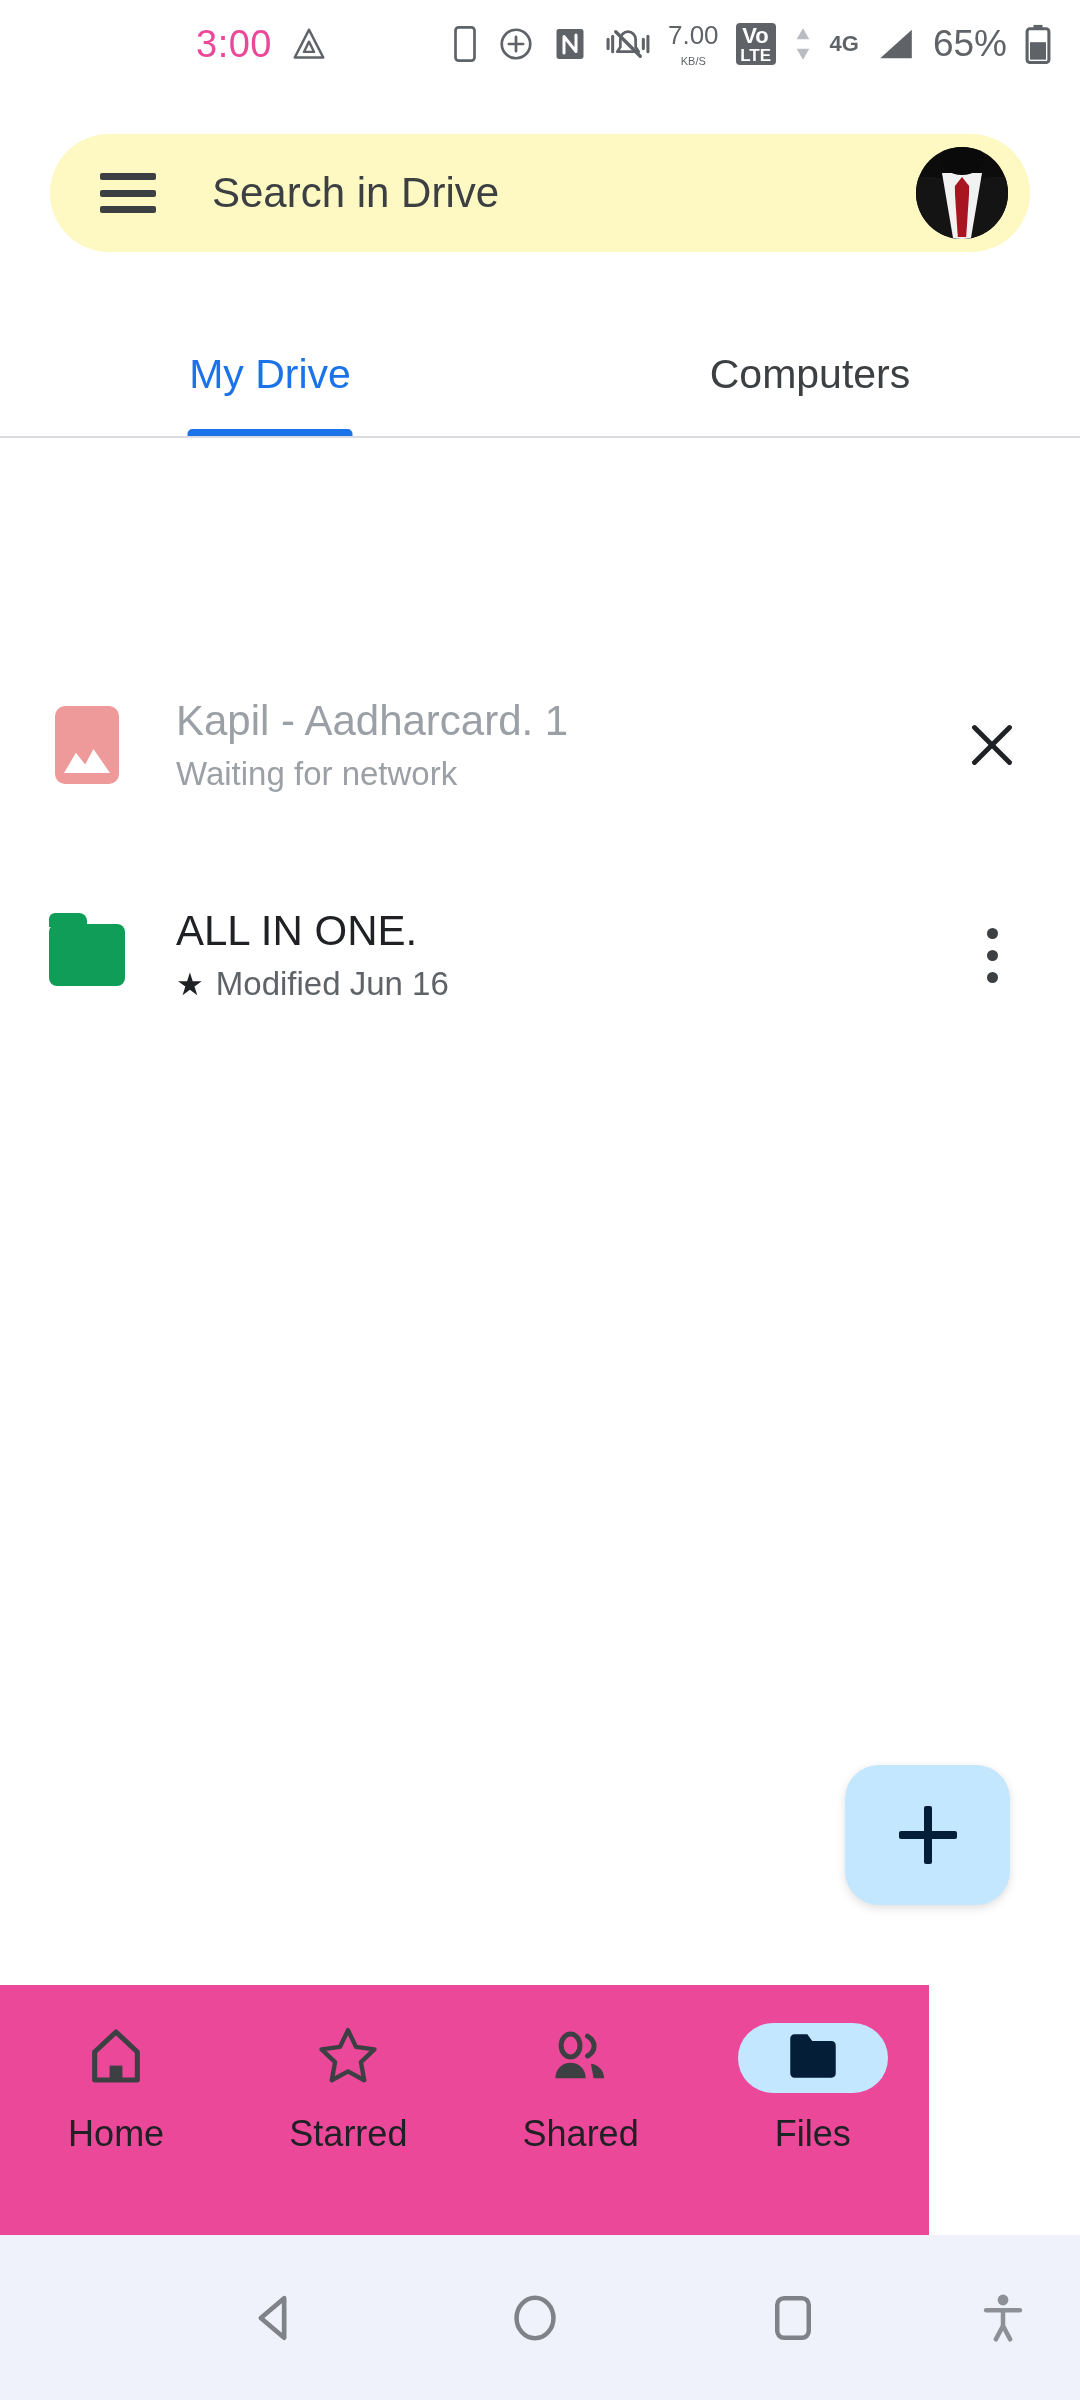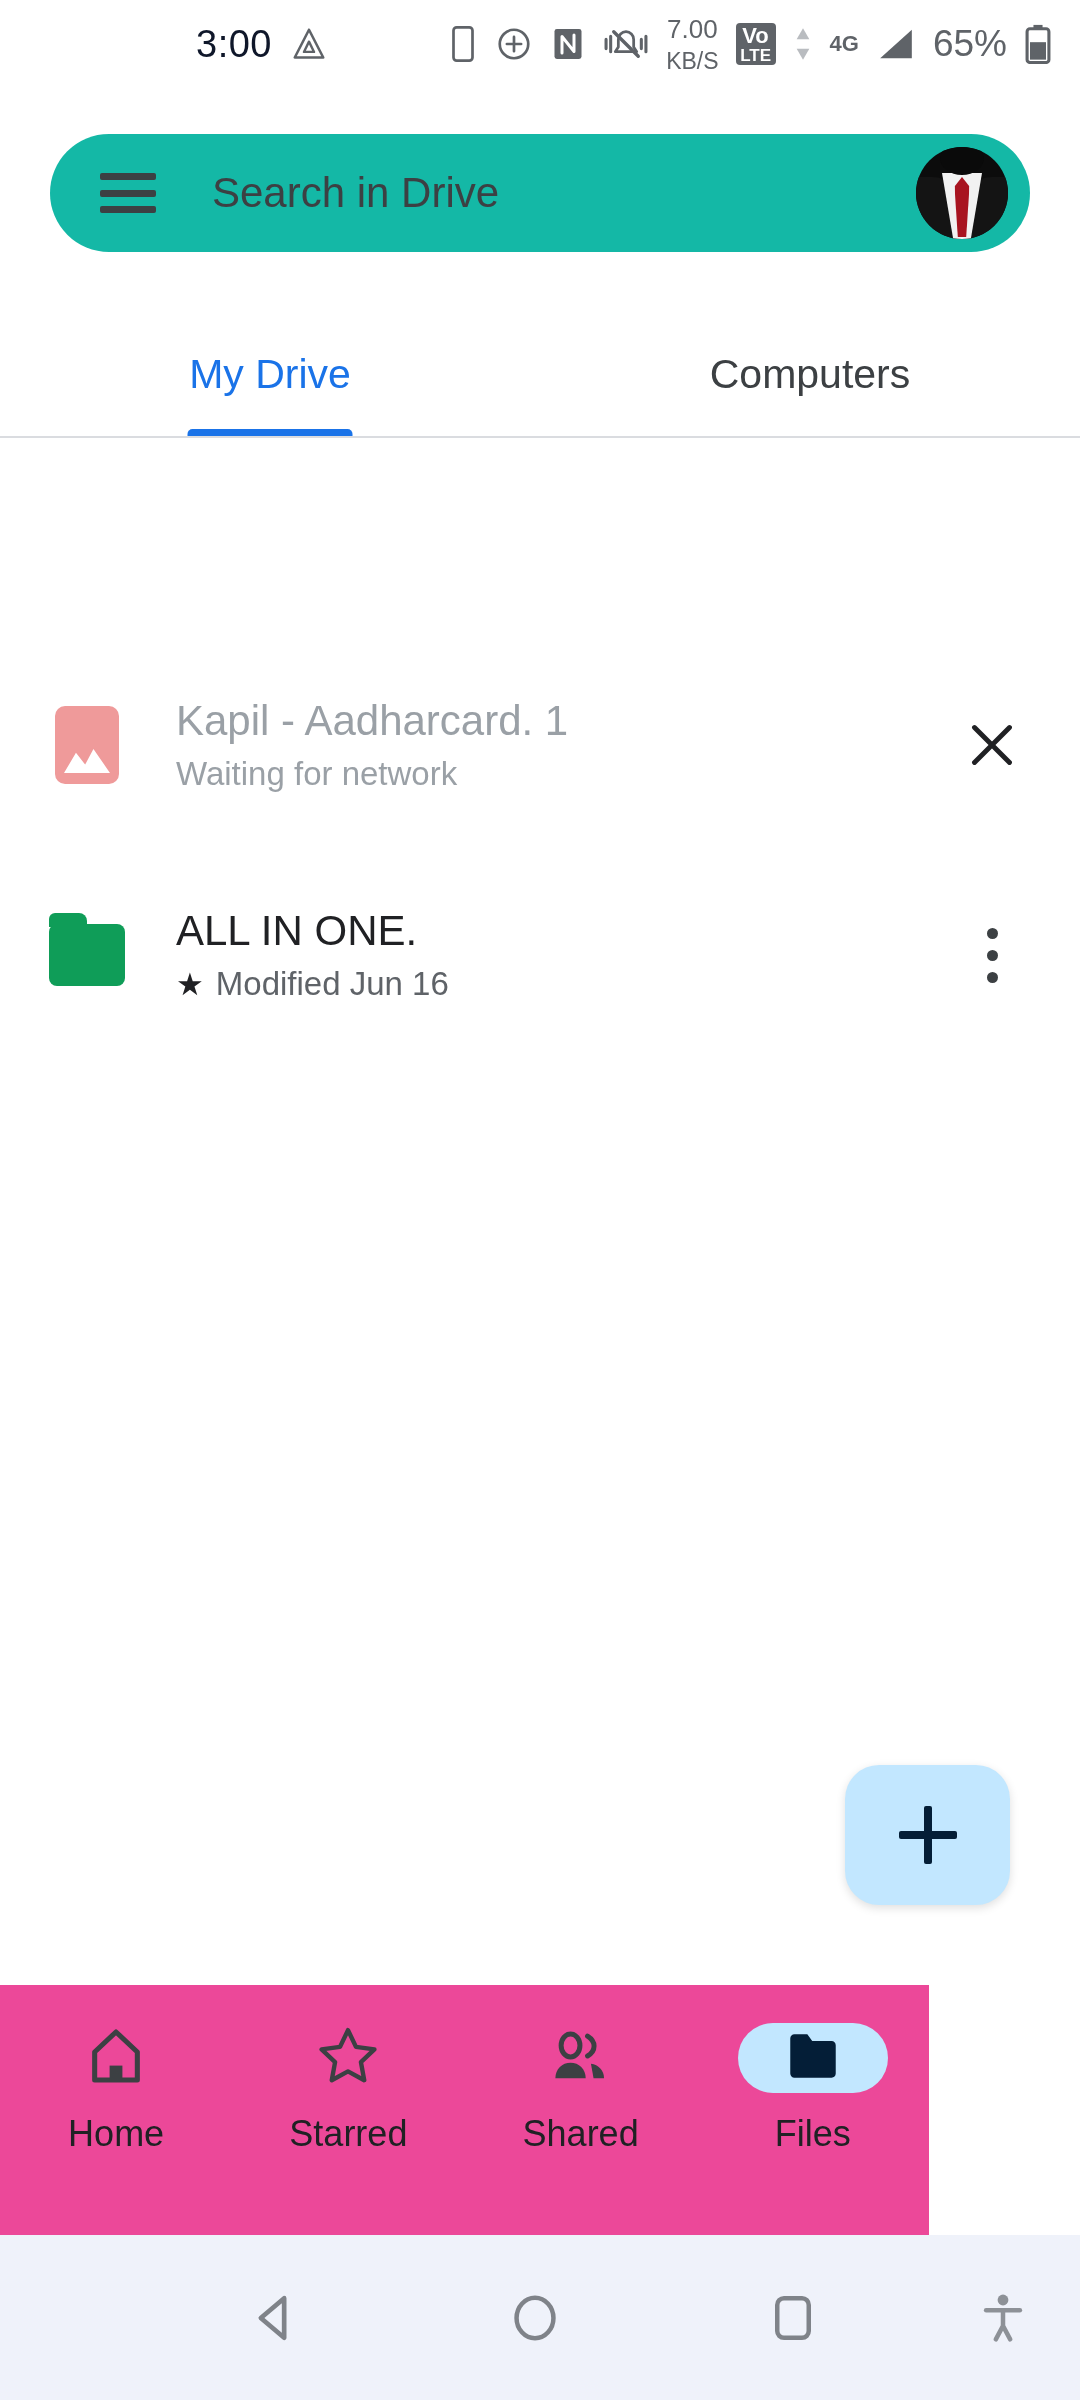"3:00" .sb-time { color: #0f172a -> #ec4899 }
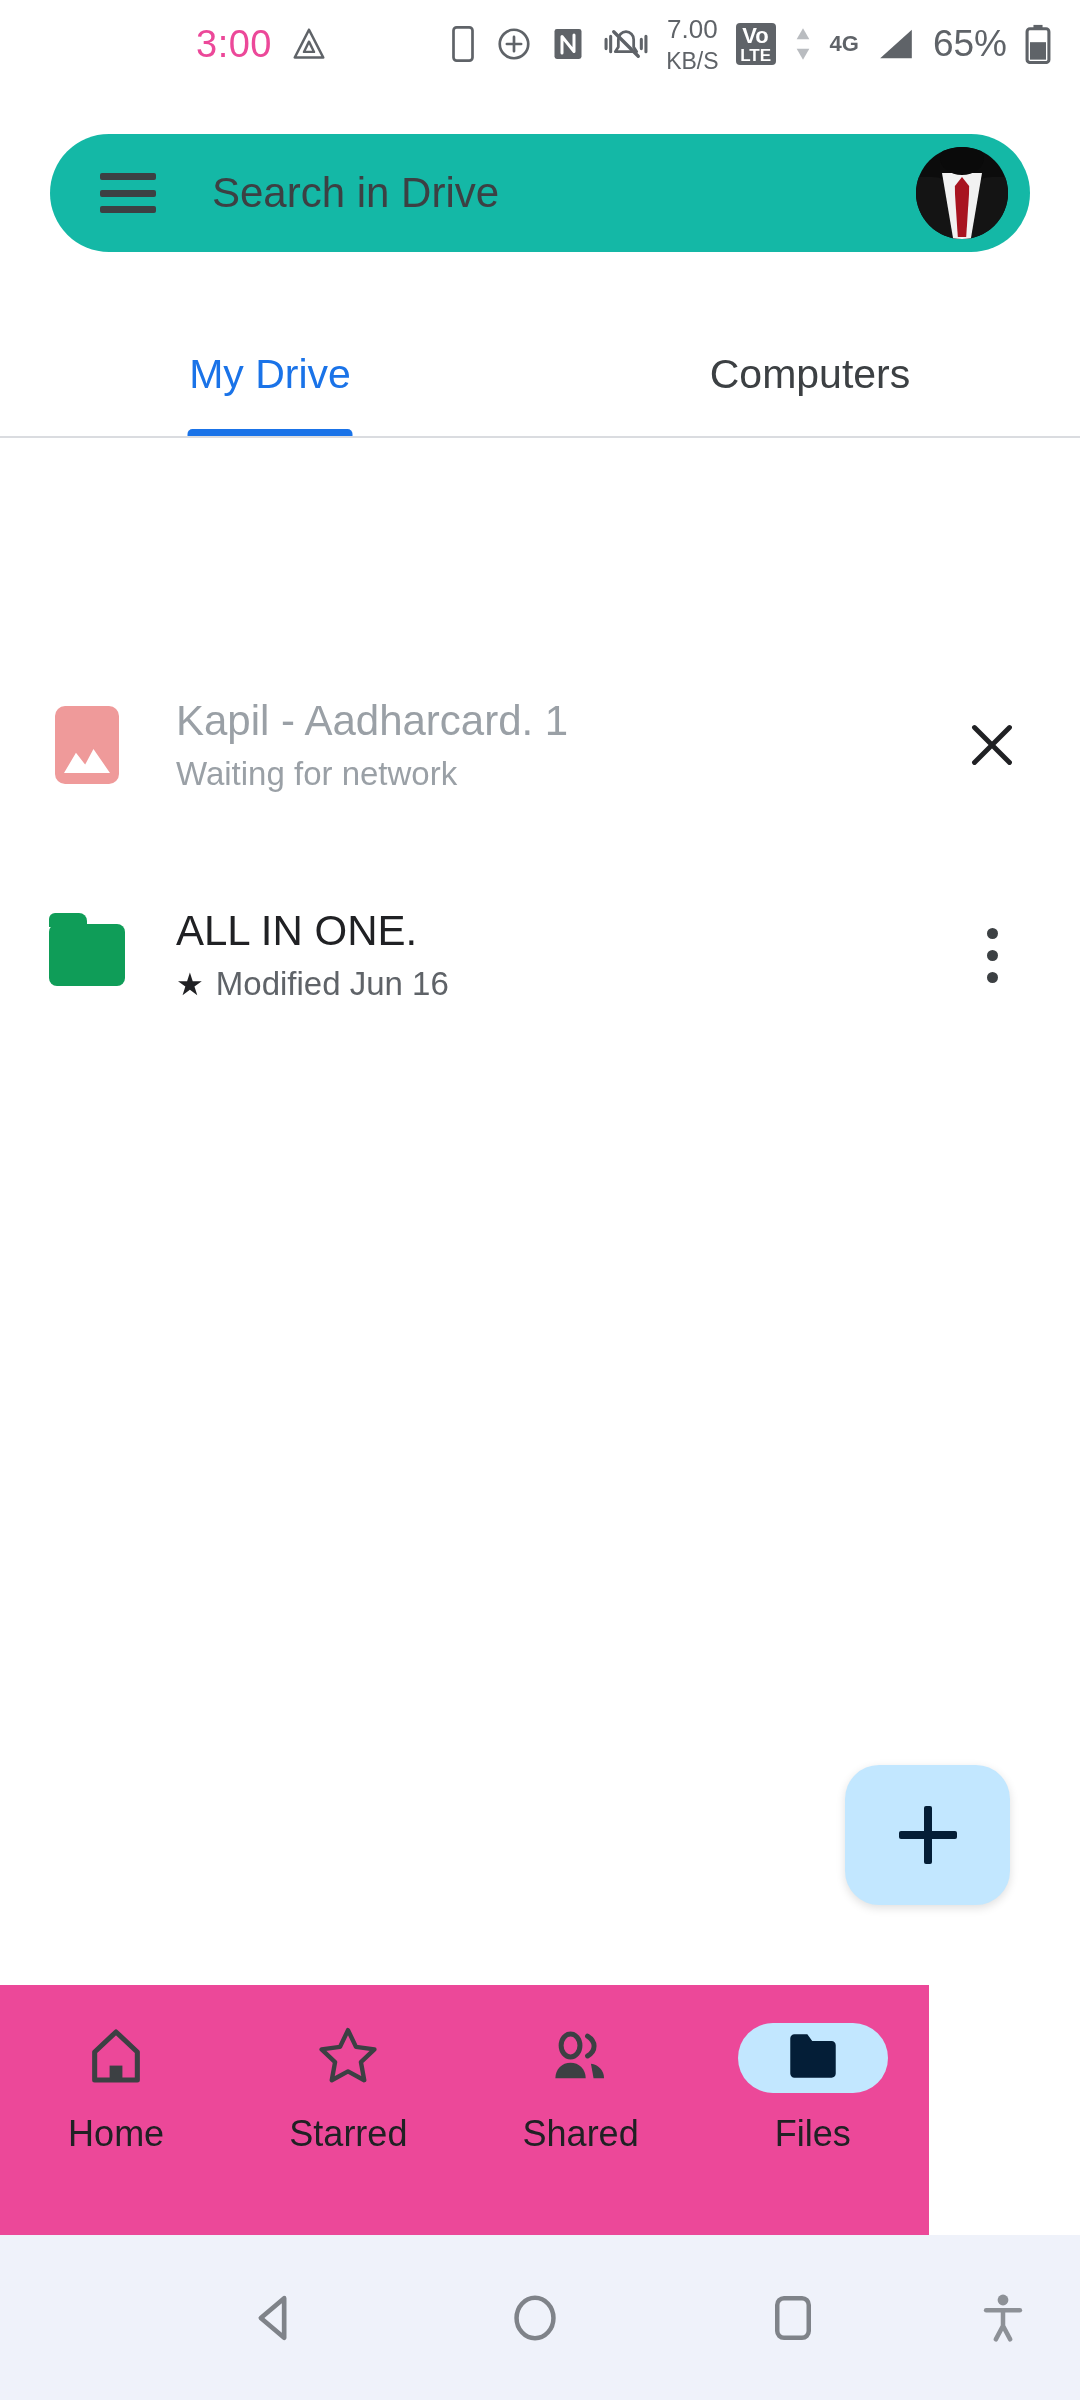"KB/S" .sb-netspeed .u { font-size: 23px -> 11px }
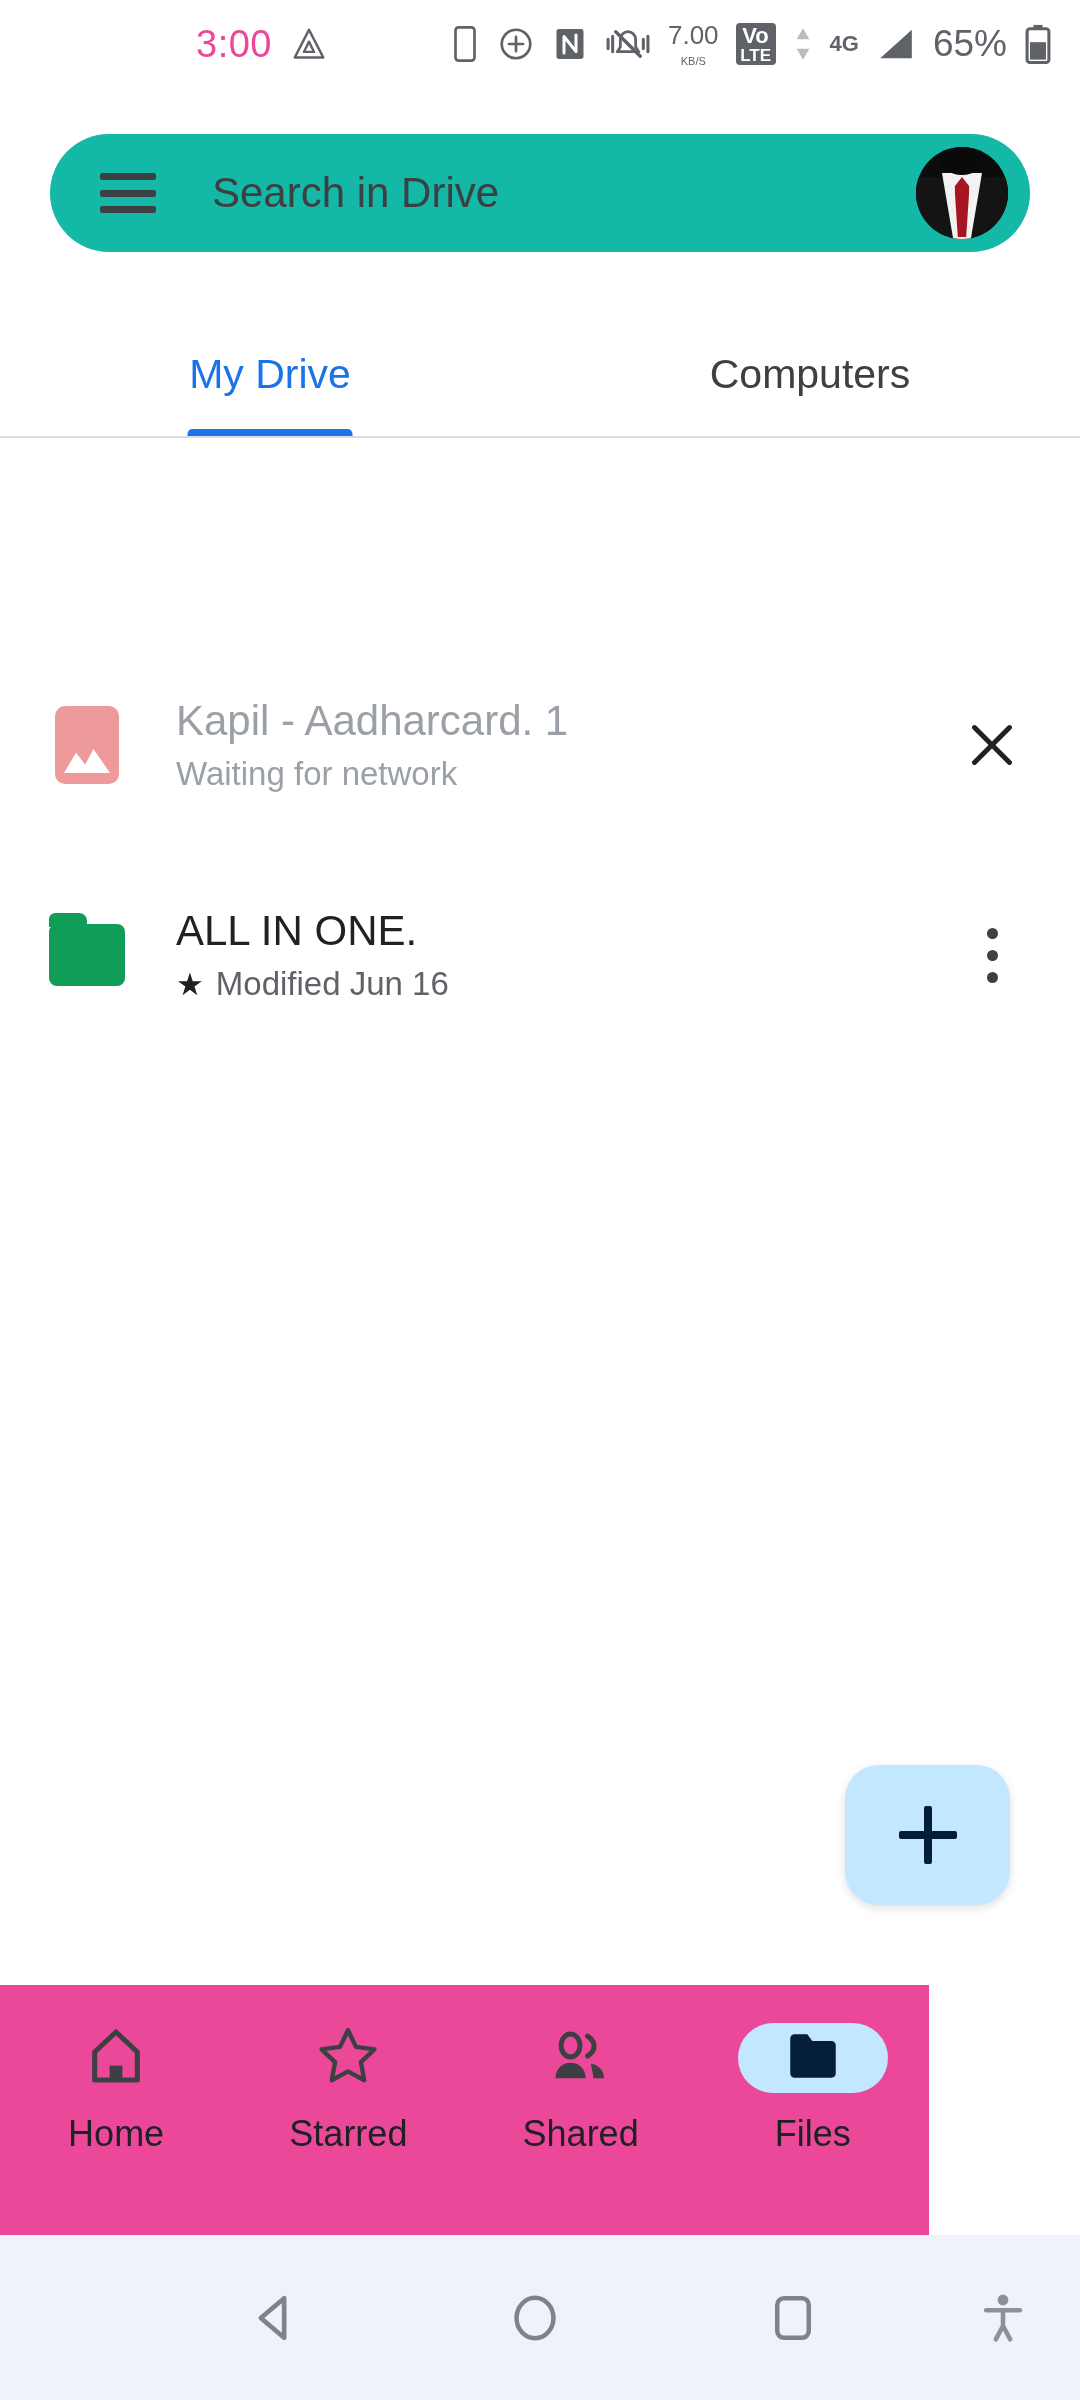"Search in Drive" .searchbar { background: #14b8a6 -> #fef9c3 }
